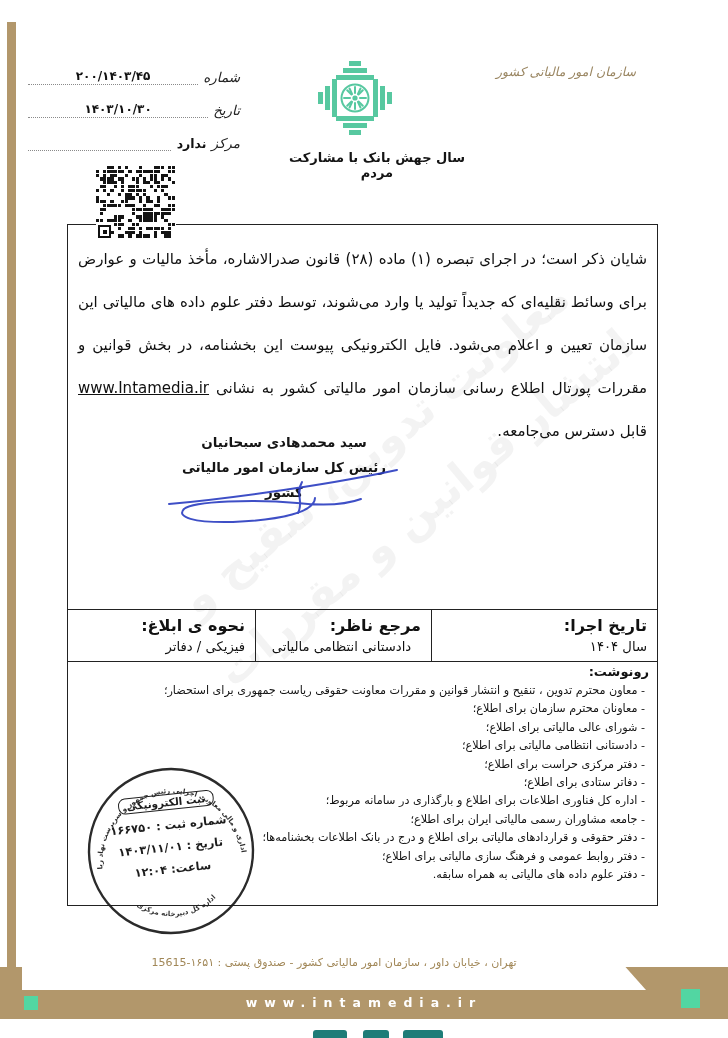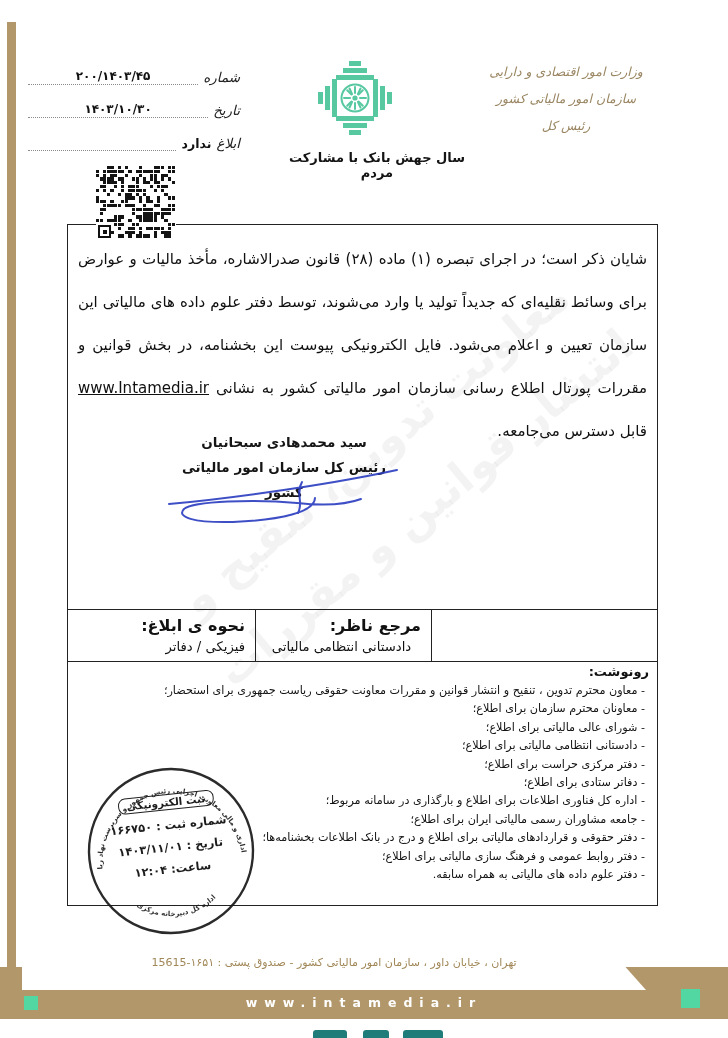"وزارت امور اقتصادی و دارایی" div { html: <div>وزارت امور اقتصادی و دارایی</div> -> none }
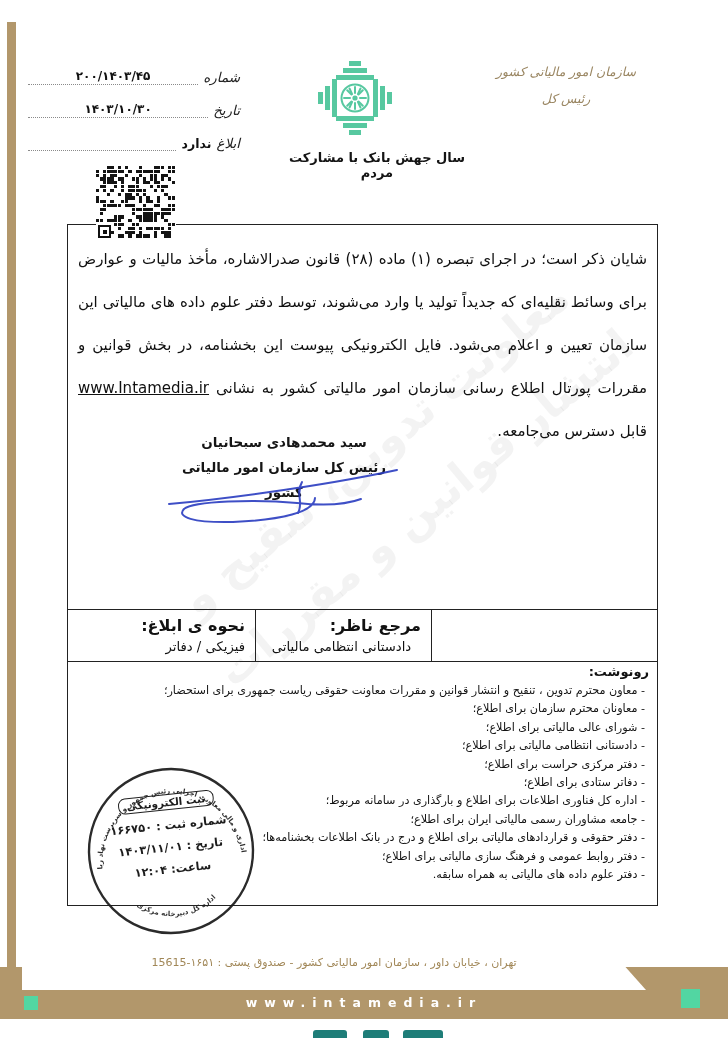"رئیس کل" div { html: <div>رئیس کل</div> -> none }
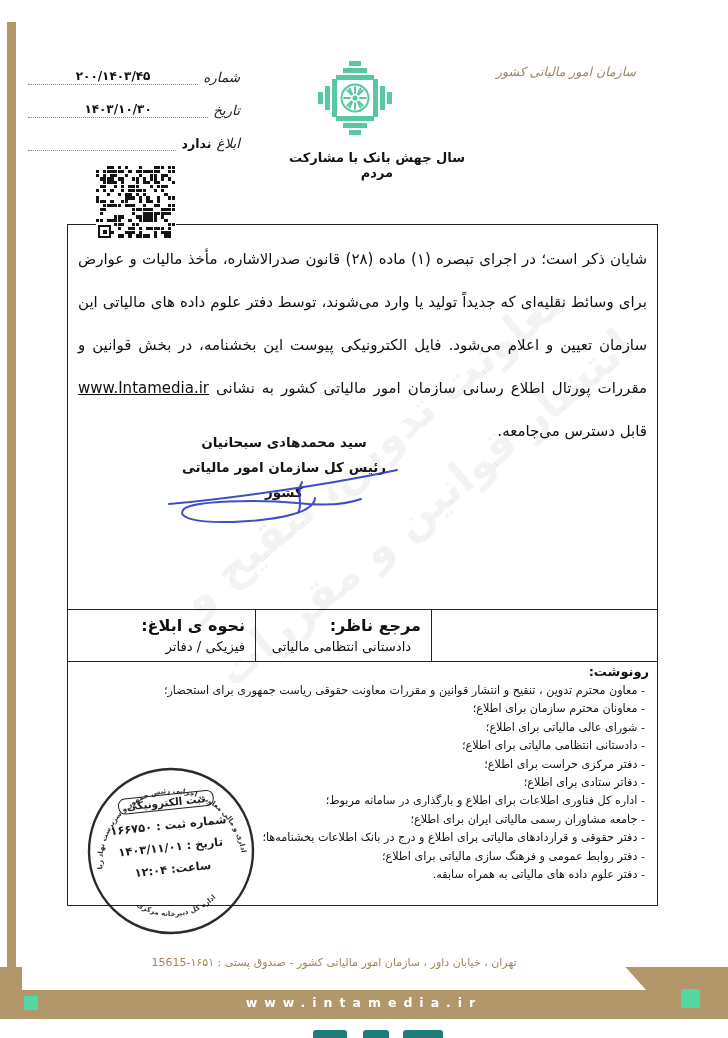"ابلاغ" span.meta-label { text: ابلاغ -> مرکز }
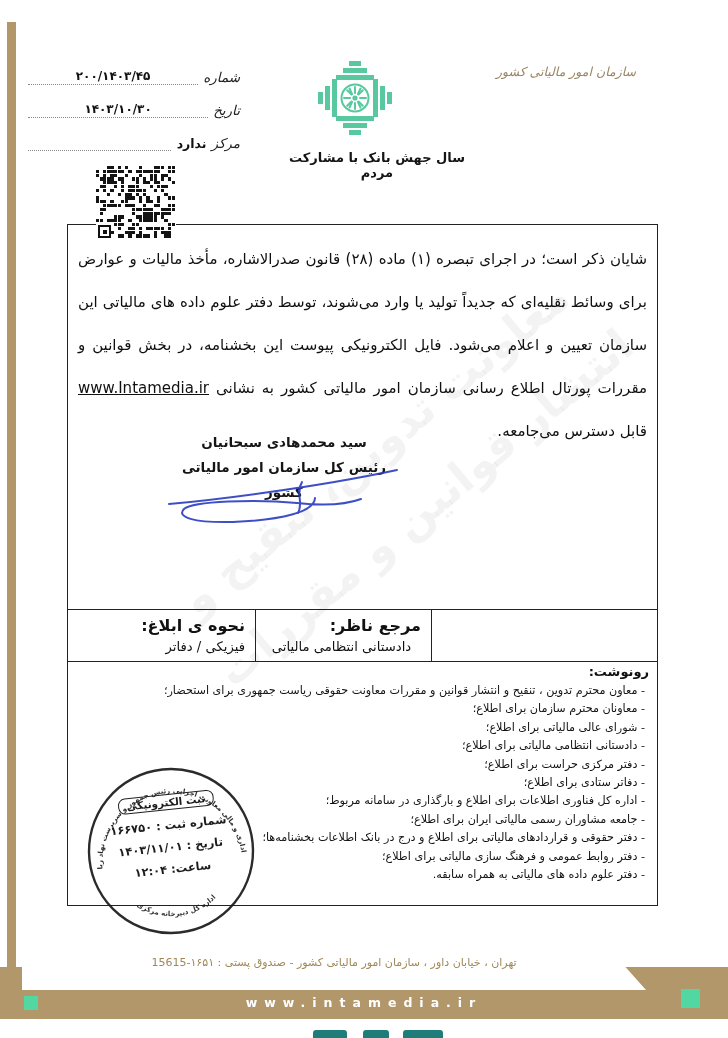"تاریخ اجرا:" div.lbl { html: none -> <div>تاریخ اجرا:</div> }
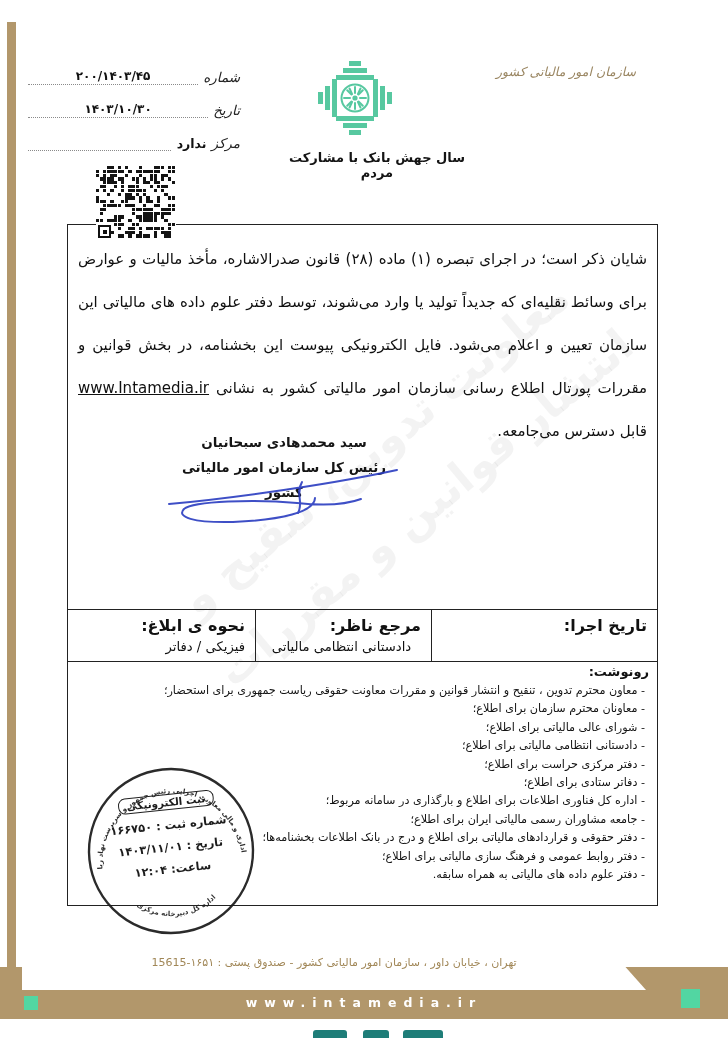"سال ۱۴۰۴" div.val { html: none -> <div>سال ۱۴۰۴</div> }
